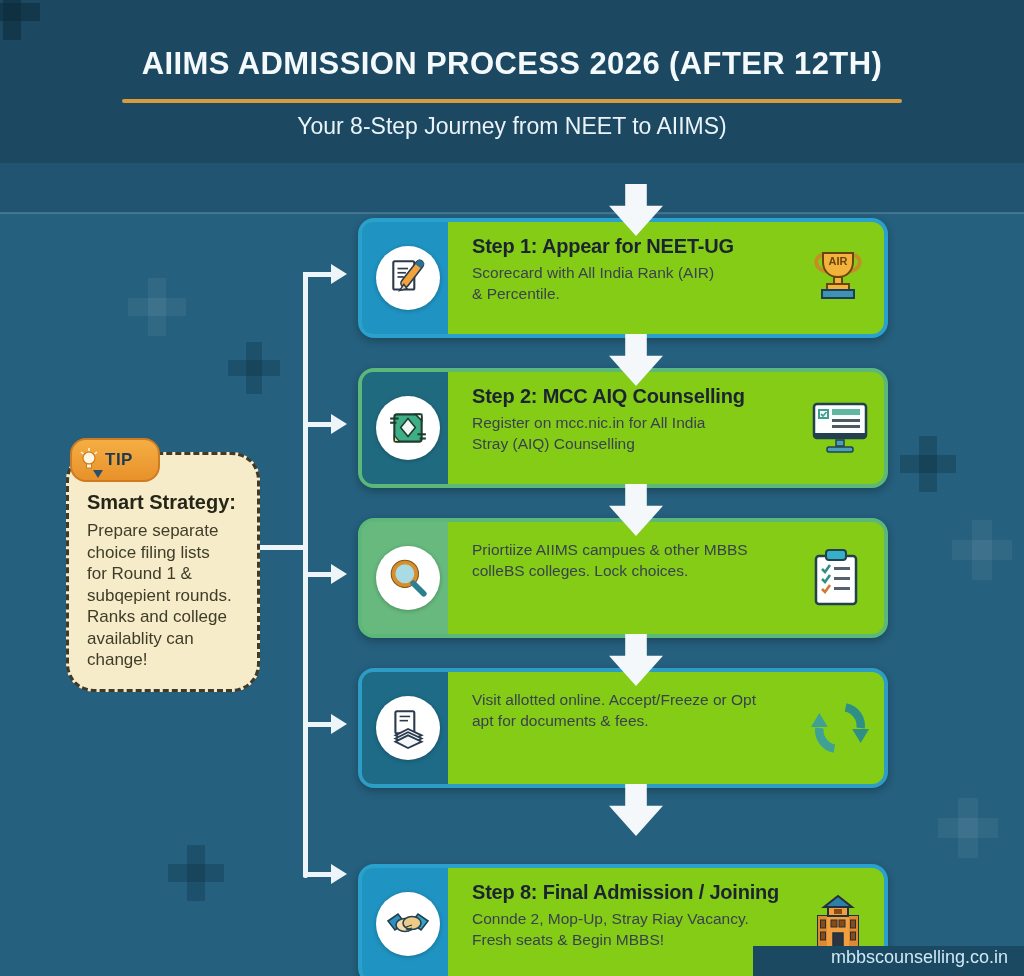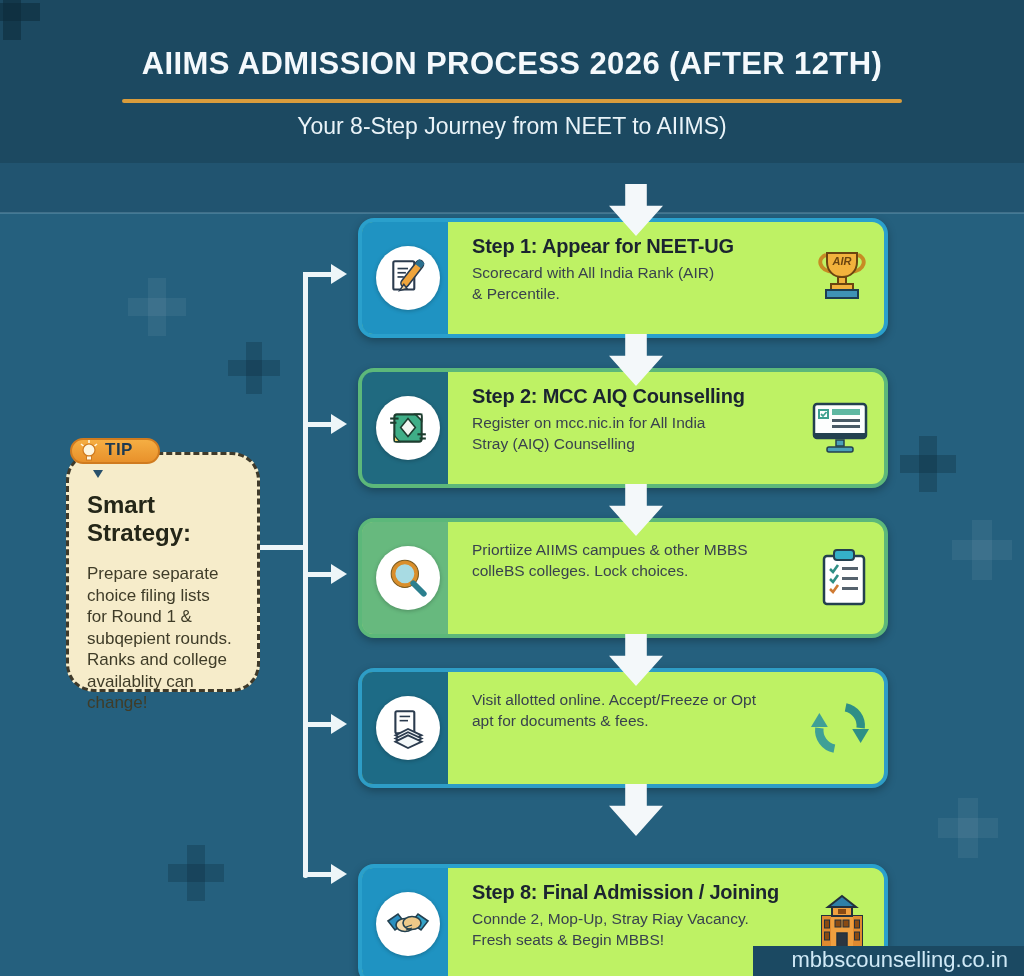"Step 1: Appear for NEET-UG" .card { background: #bef264 -> #84cc16 }
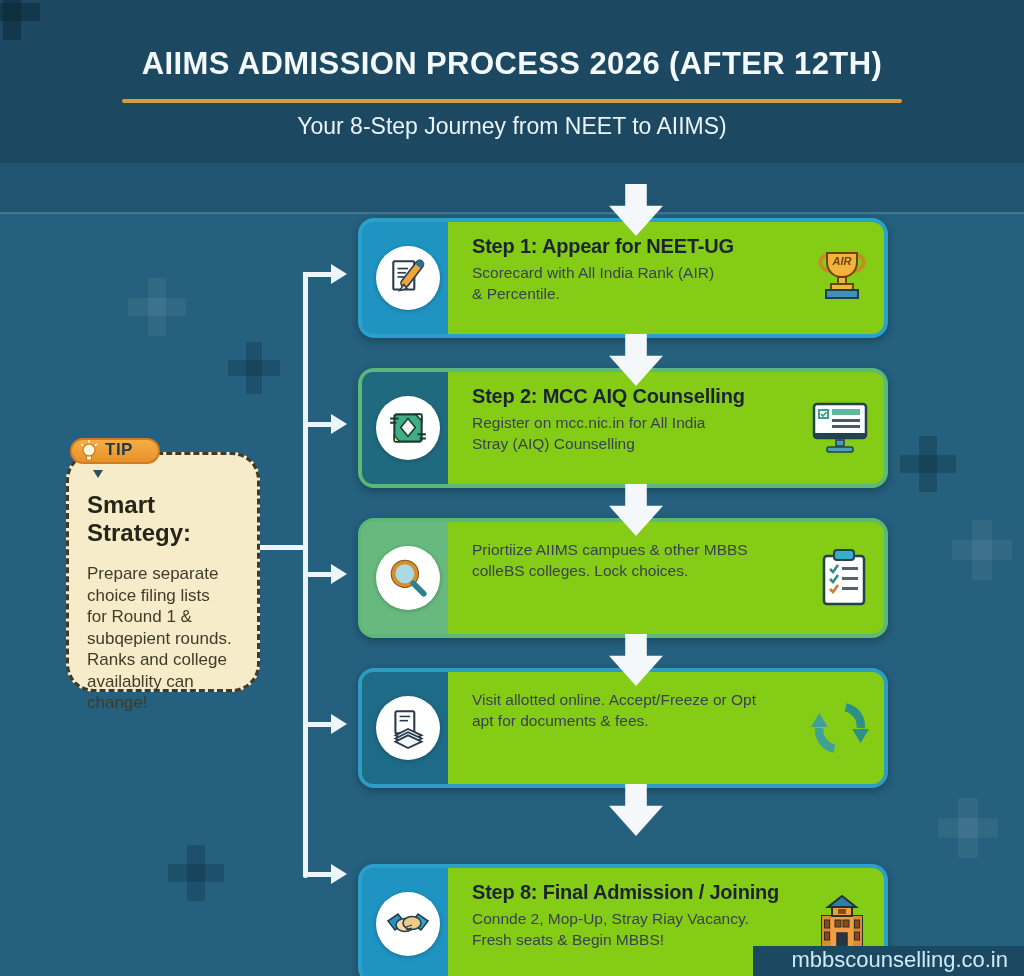"AIR" .right-icon { font-style: italic -> none; justify-content: flex-end -> flex-start }
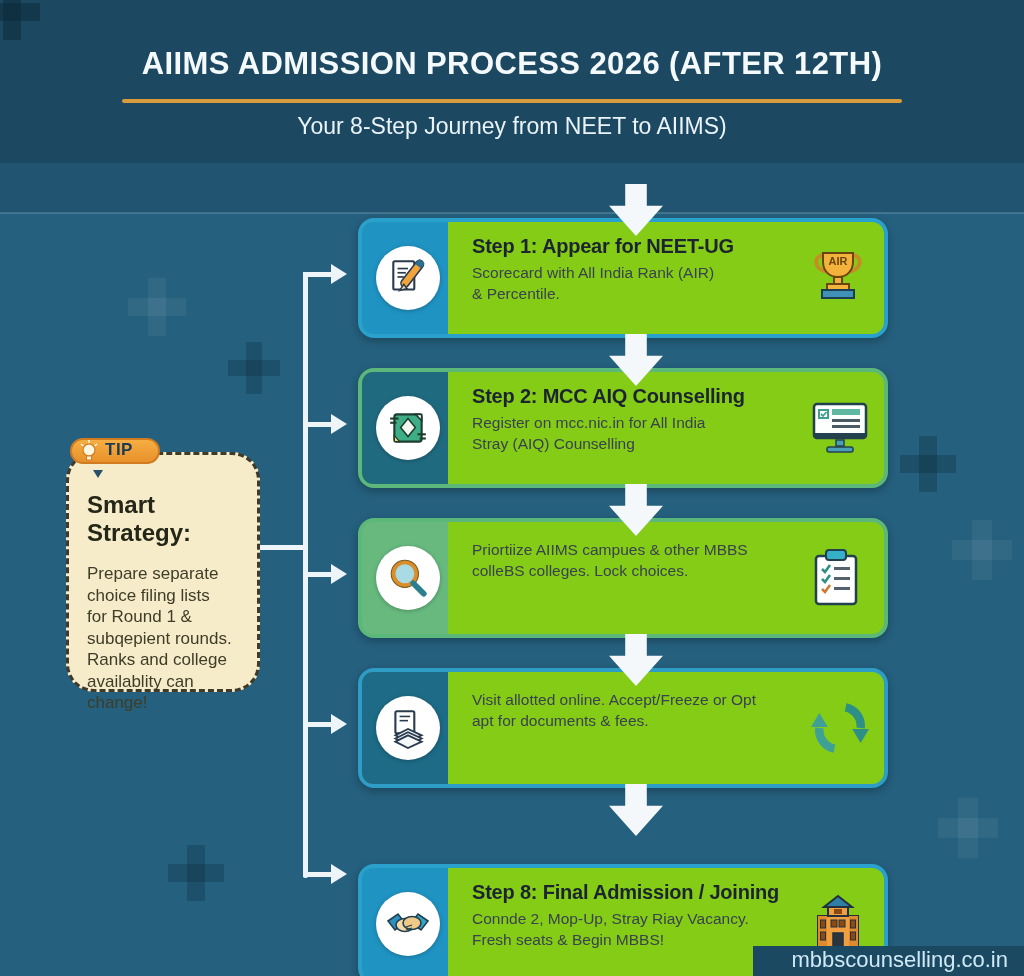"TIP" .tip-badge { align-items: none -> center; height: 26px -> 44px }
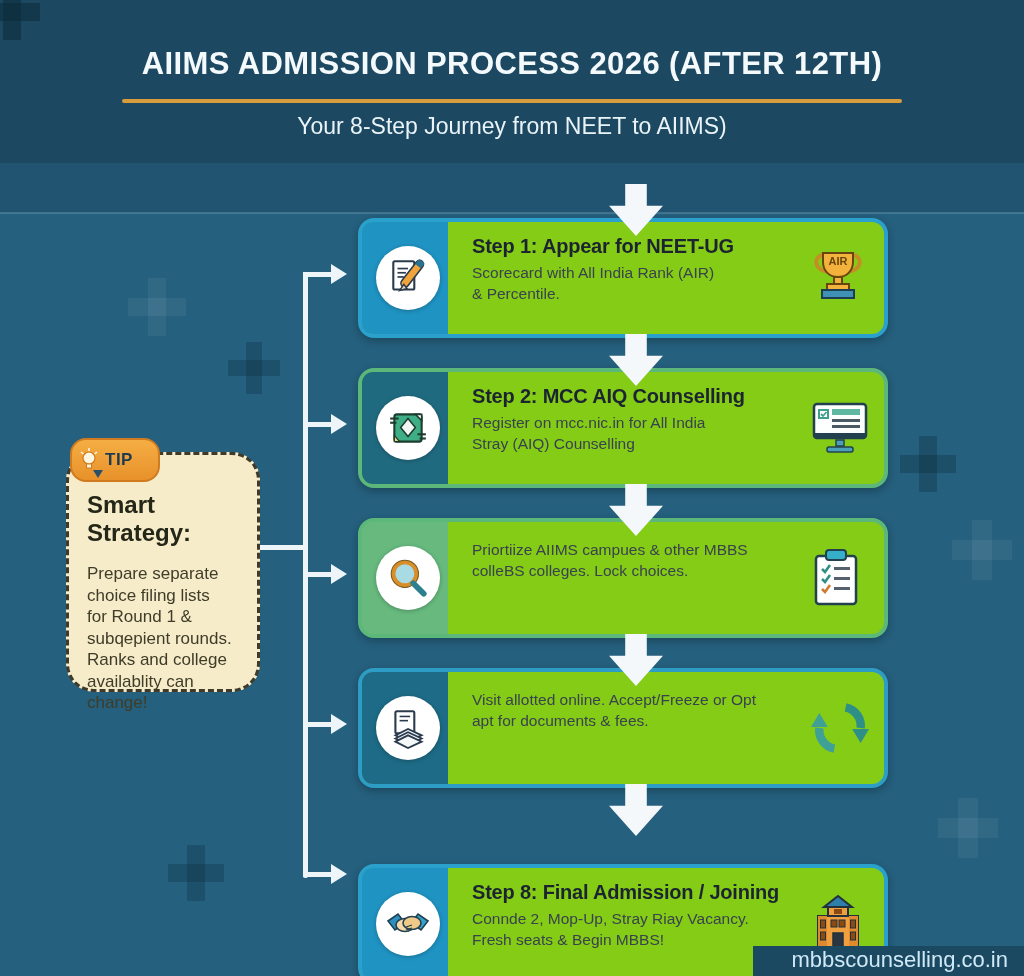"Smart Strategy:" .tip-title { font-size: 24px -> 20px }
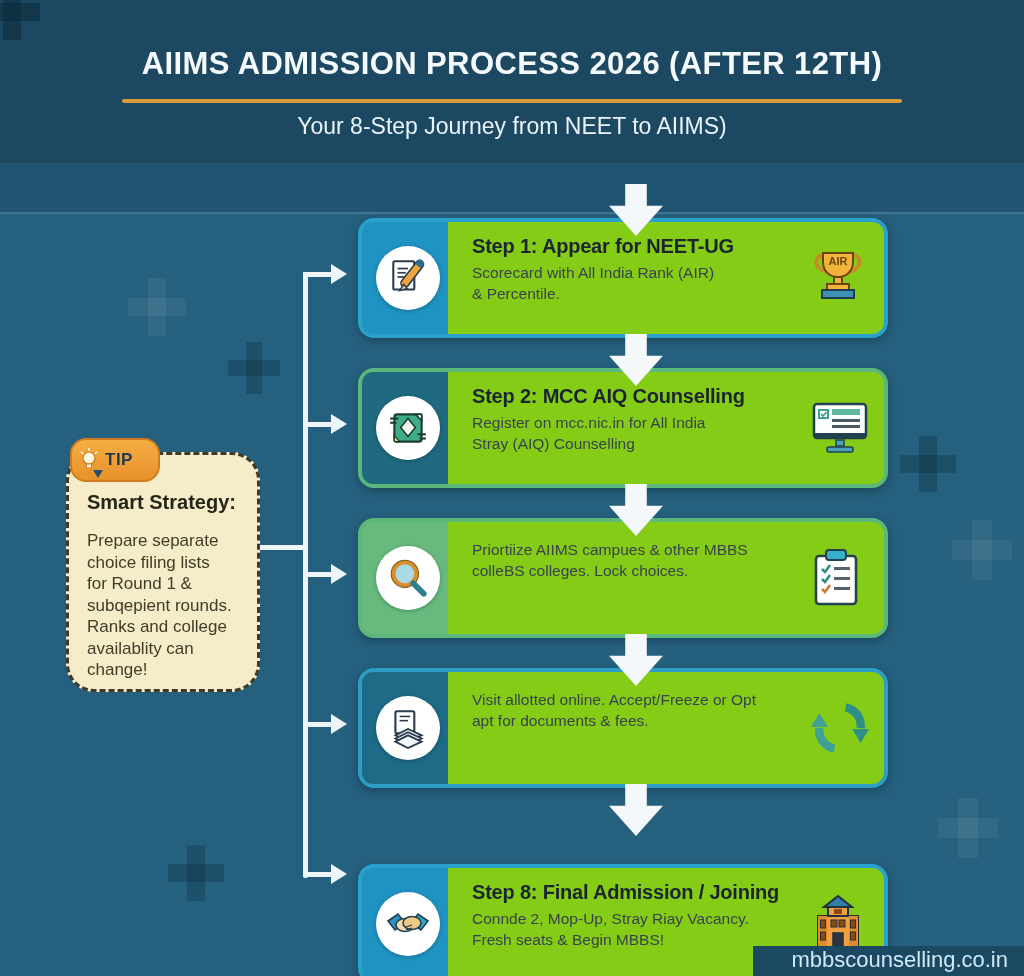"Prepare separate" .tip-body { margin-top: 16px -> 6px }
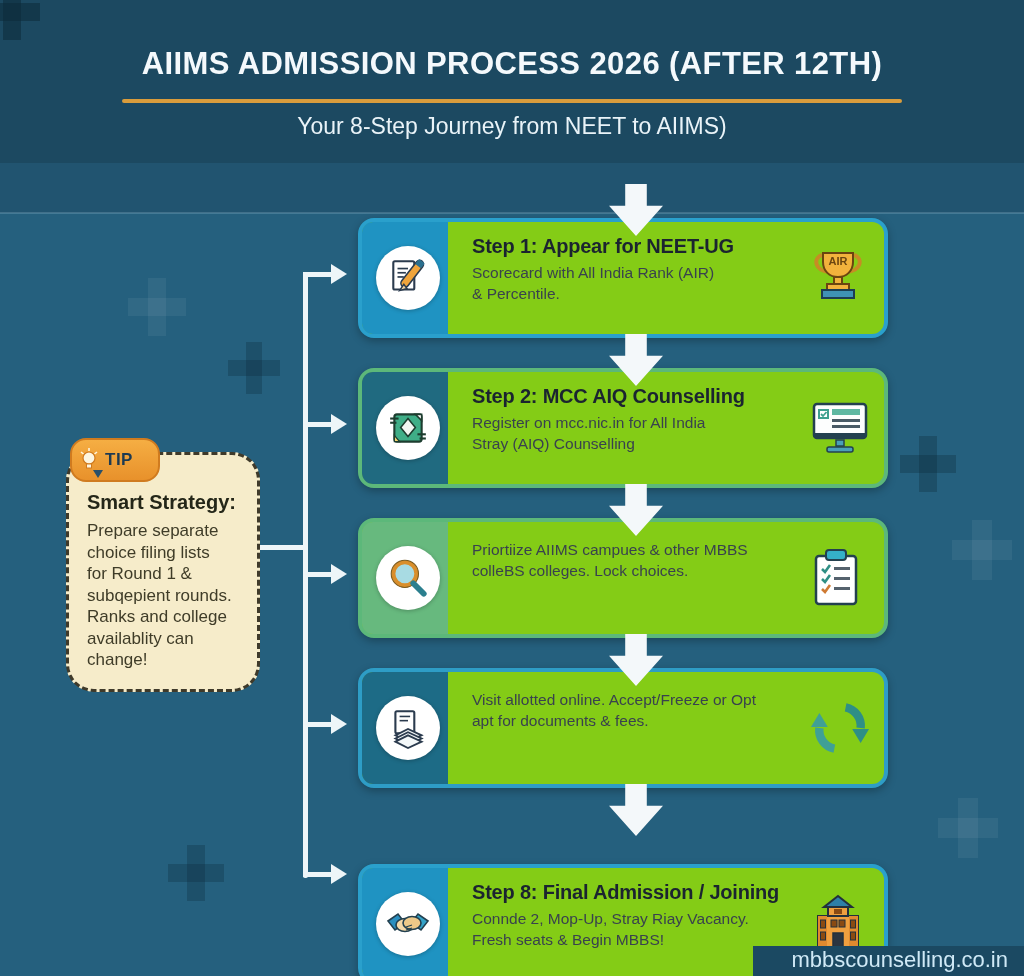"mbbscounselling.co.in" .footer-site { font-size: 22px -> 18px }
